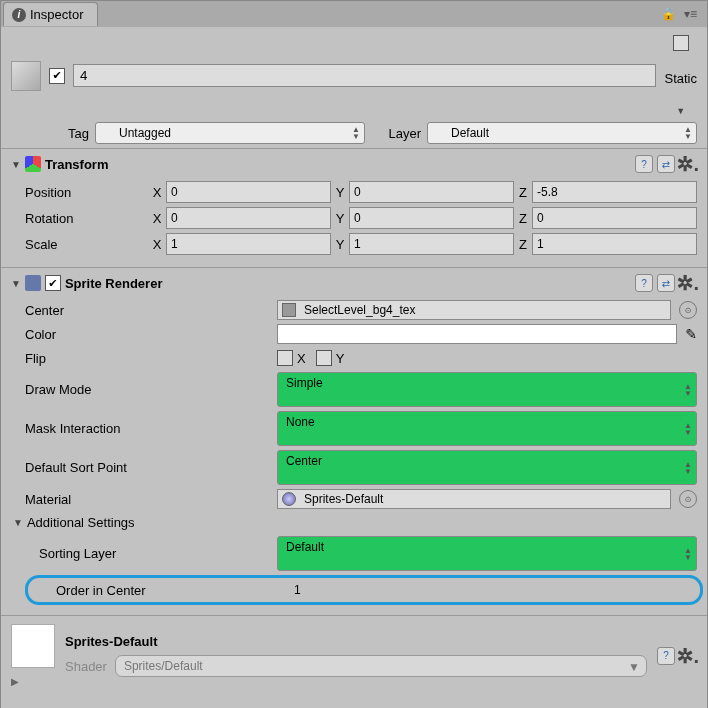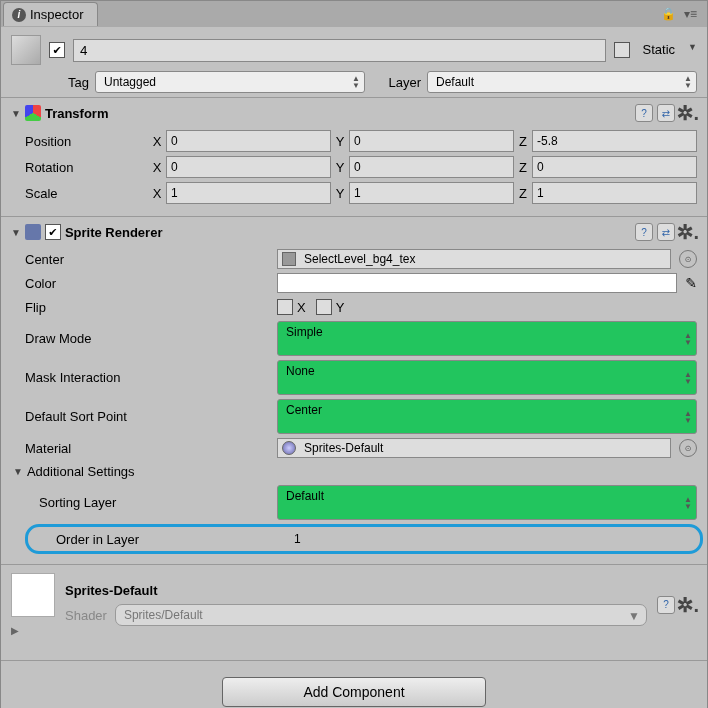"Static" .static-label { align-items: flex-start -> center; flex-direction: none -> column; gap: 13px -> 20px }
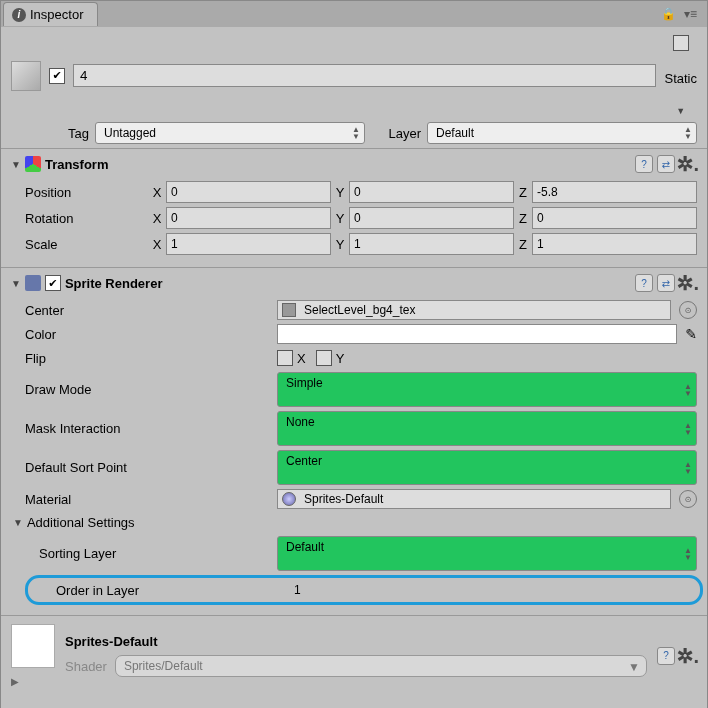"Untagged" .tag-select, .layer-select { padding: 3px 20px 3px 8px -> 3px 20px 3px 23px }
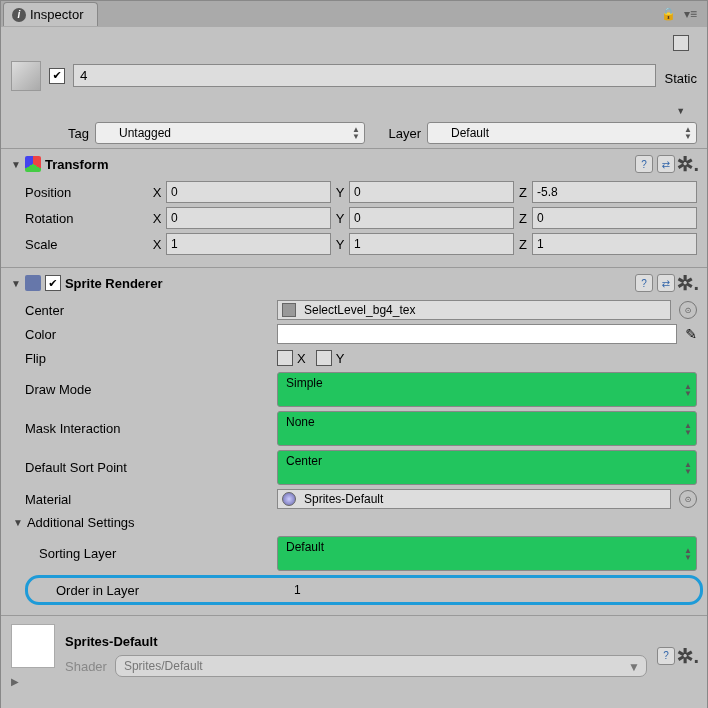"Order in Layer" span.prop-label { text: Layer -> Center }
